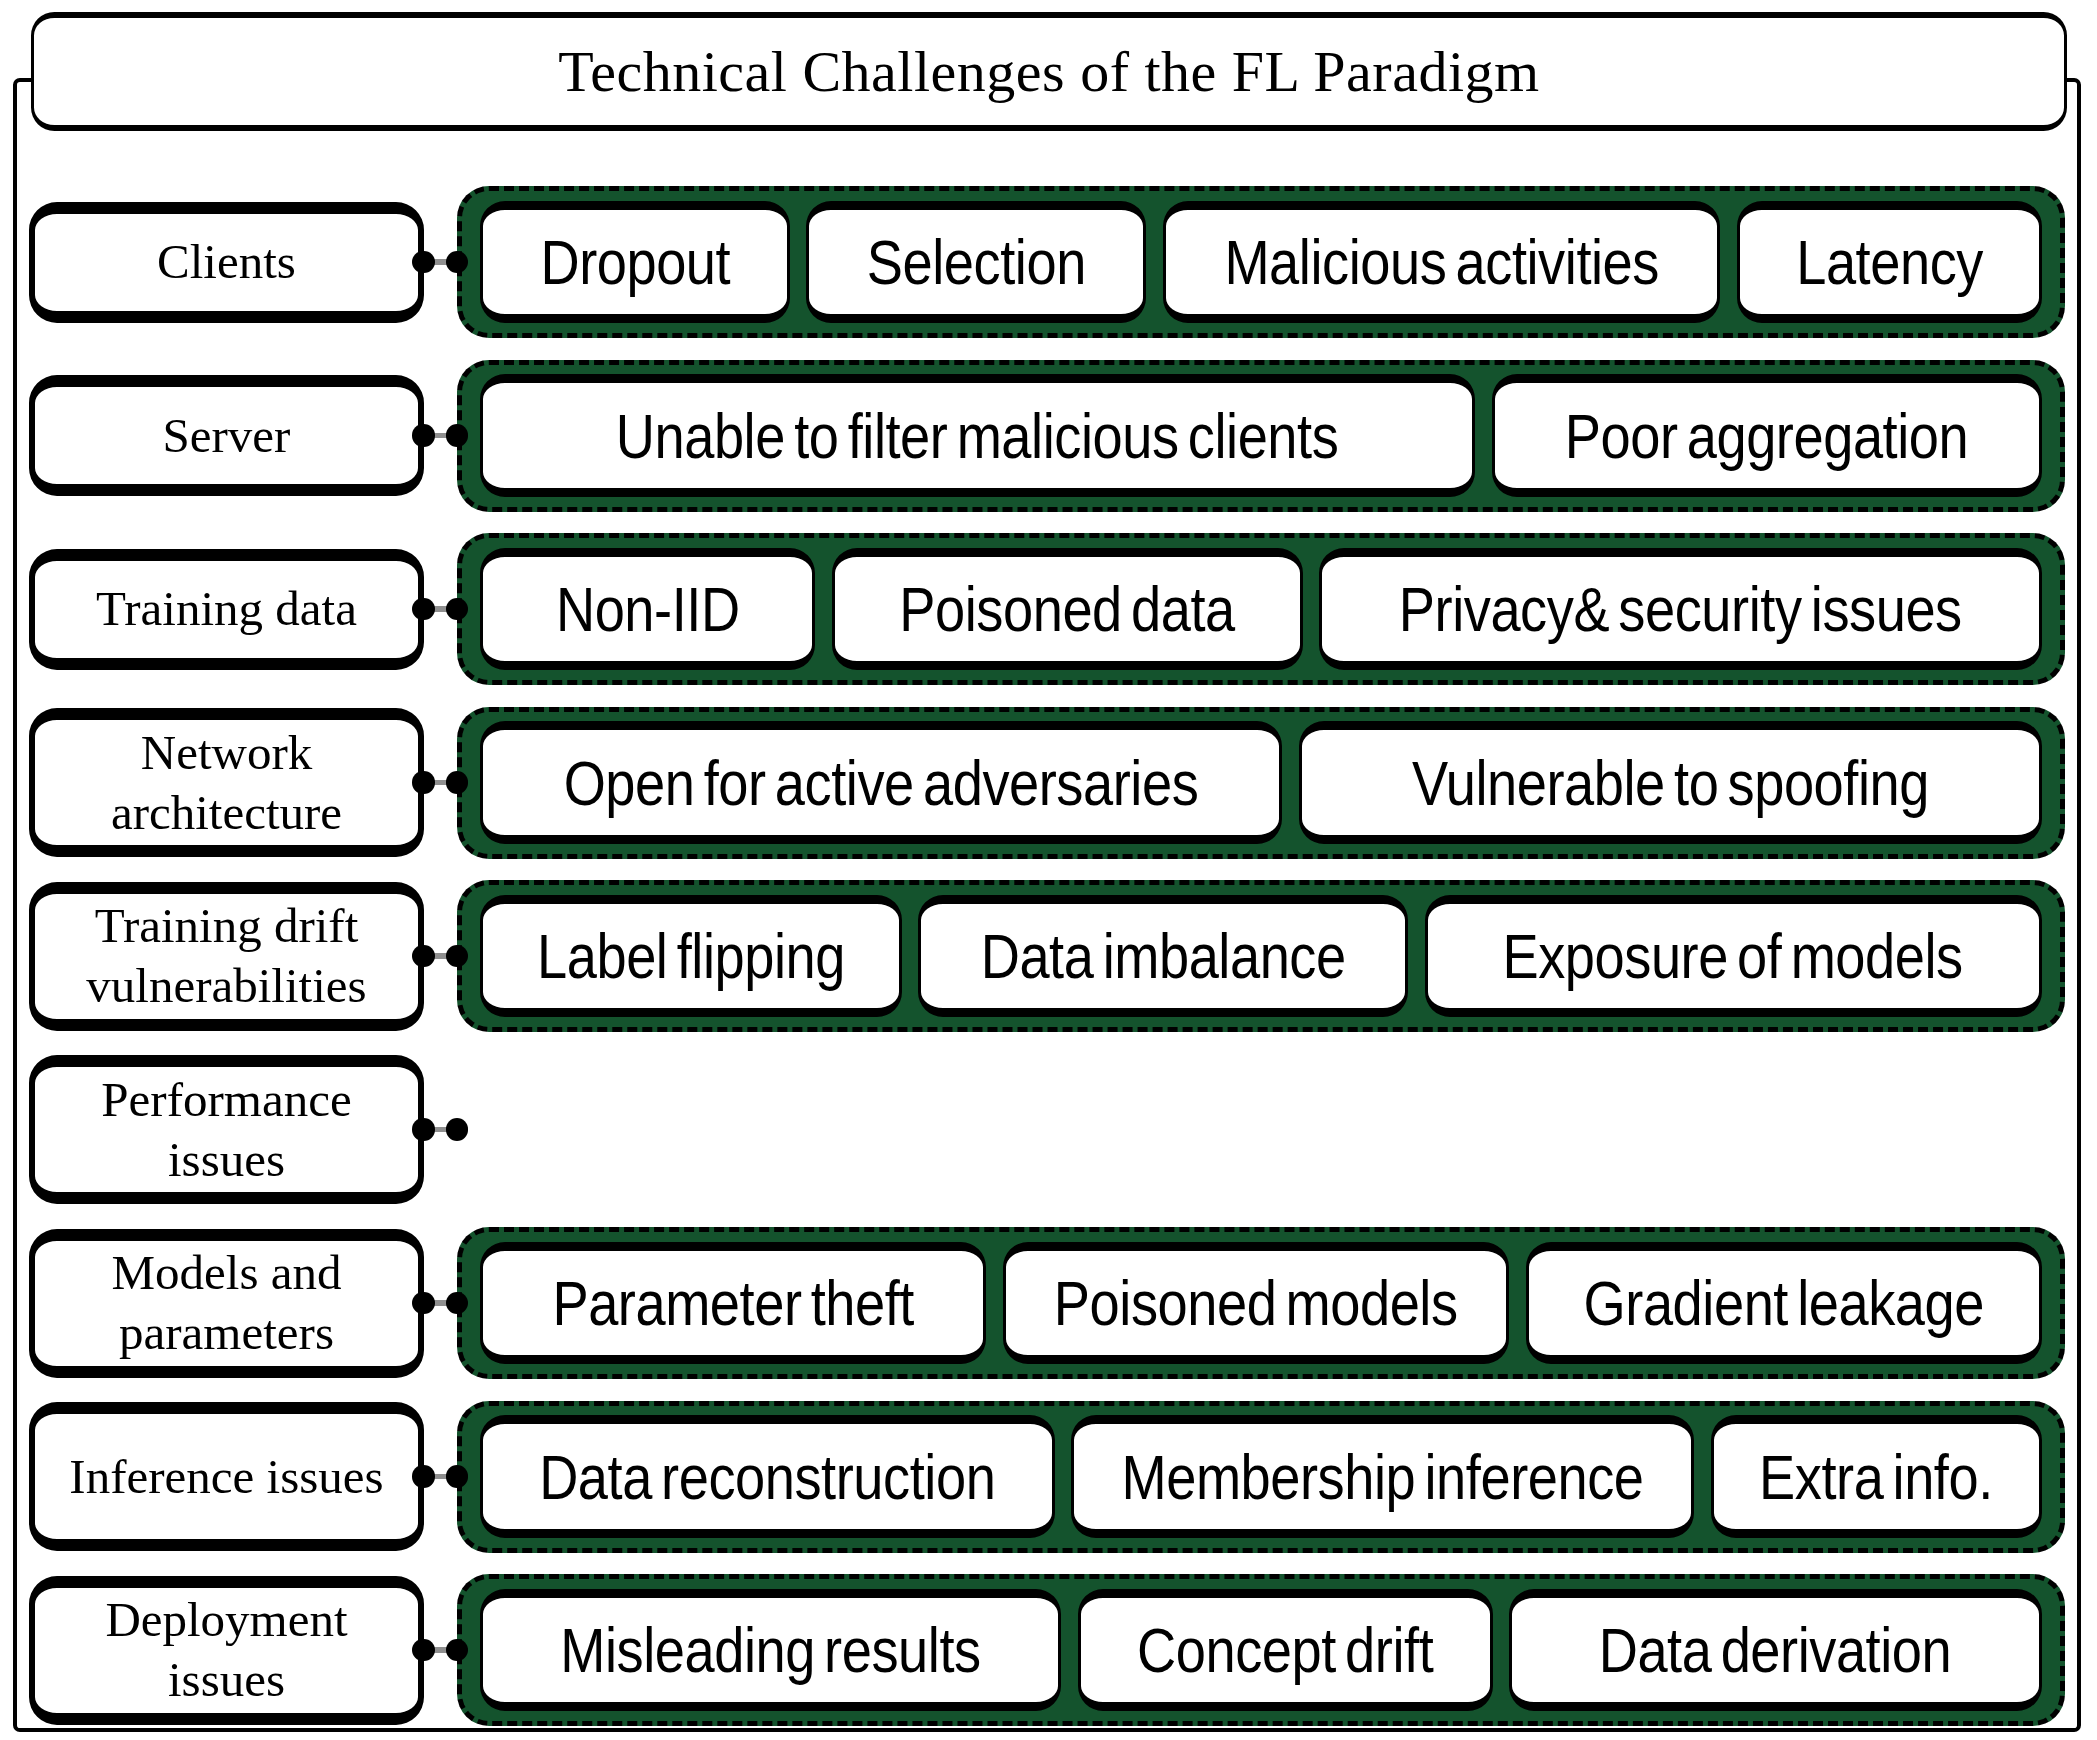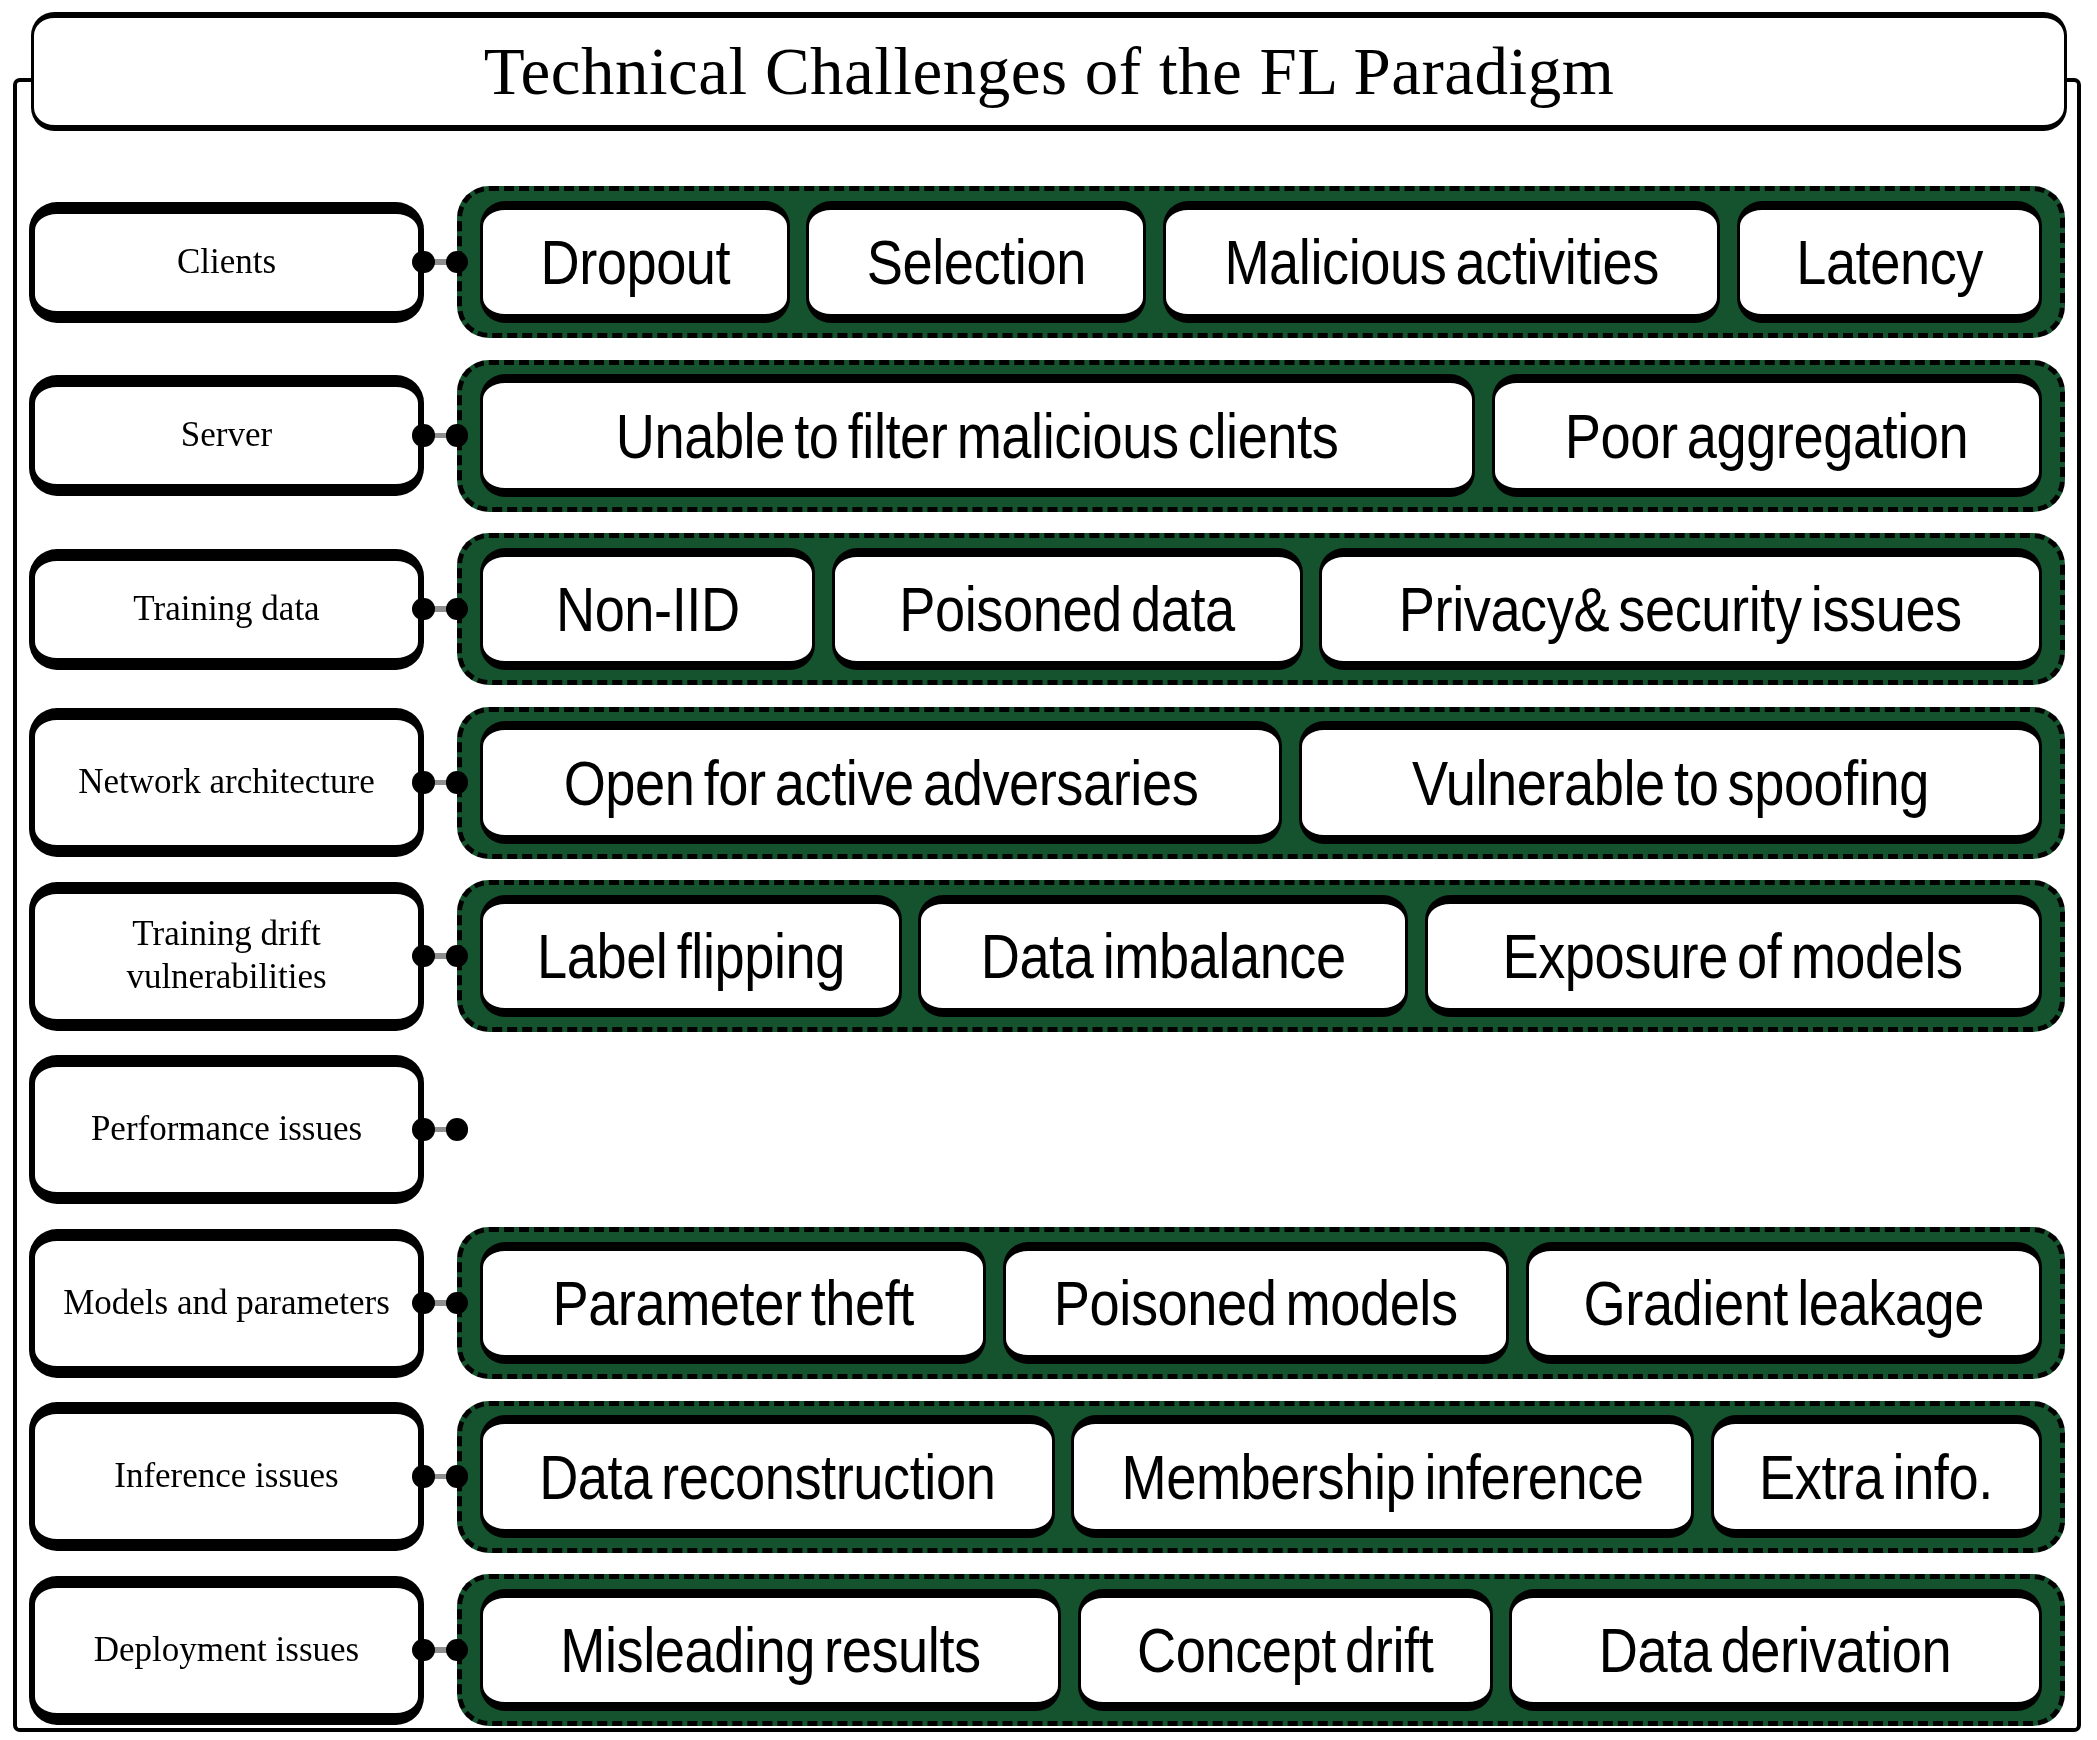"Technical Challenges of the FL" #title-box .title { font-size: 67px -> 58px }
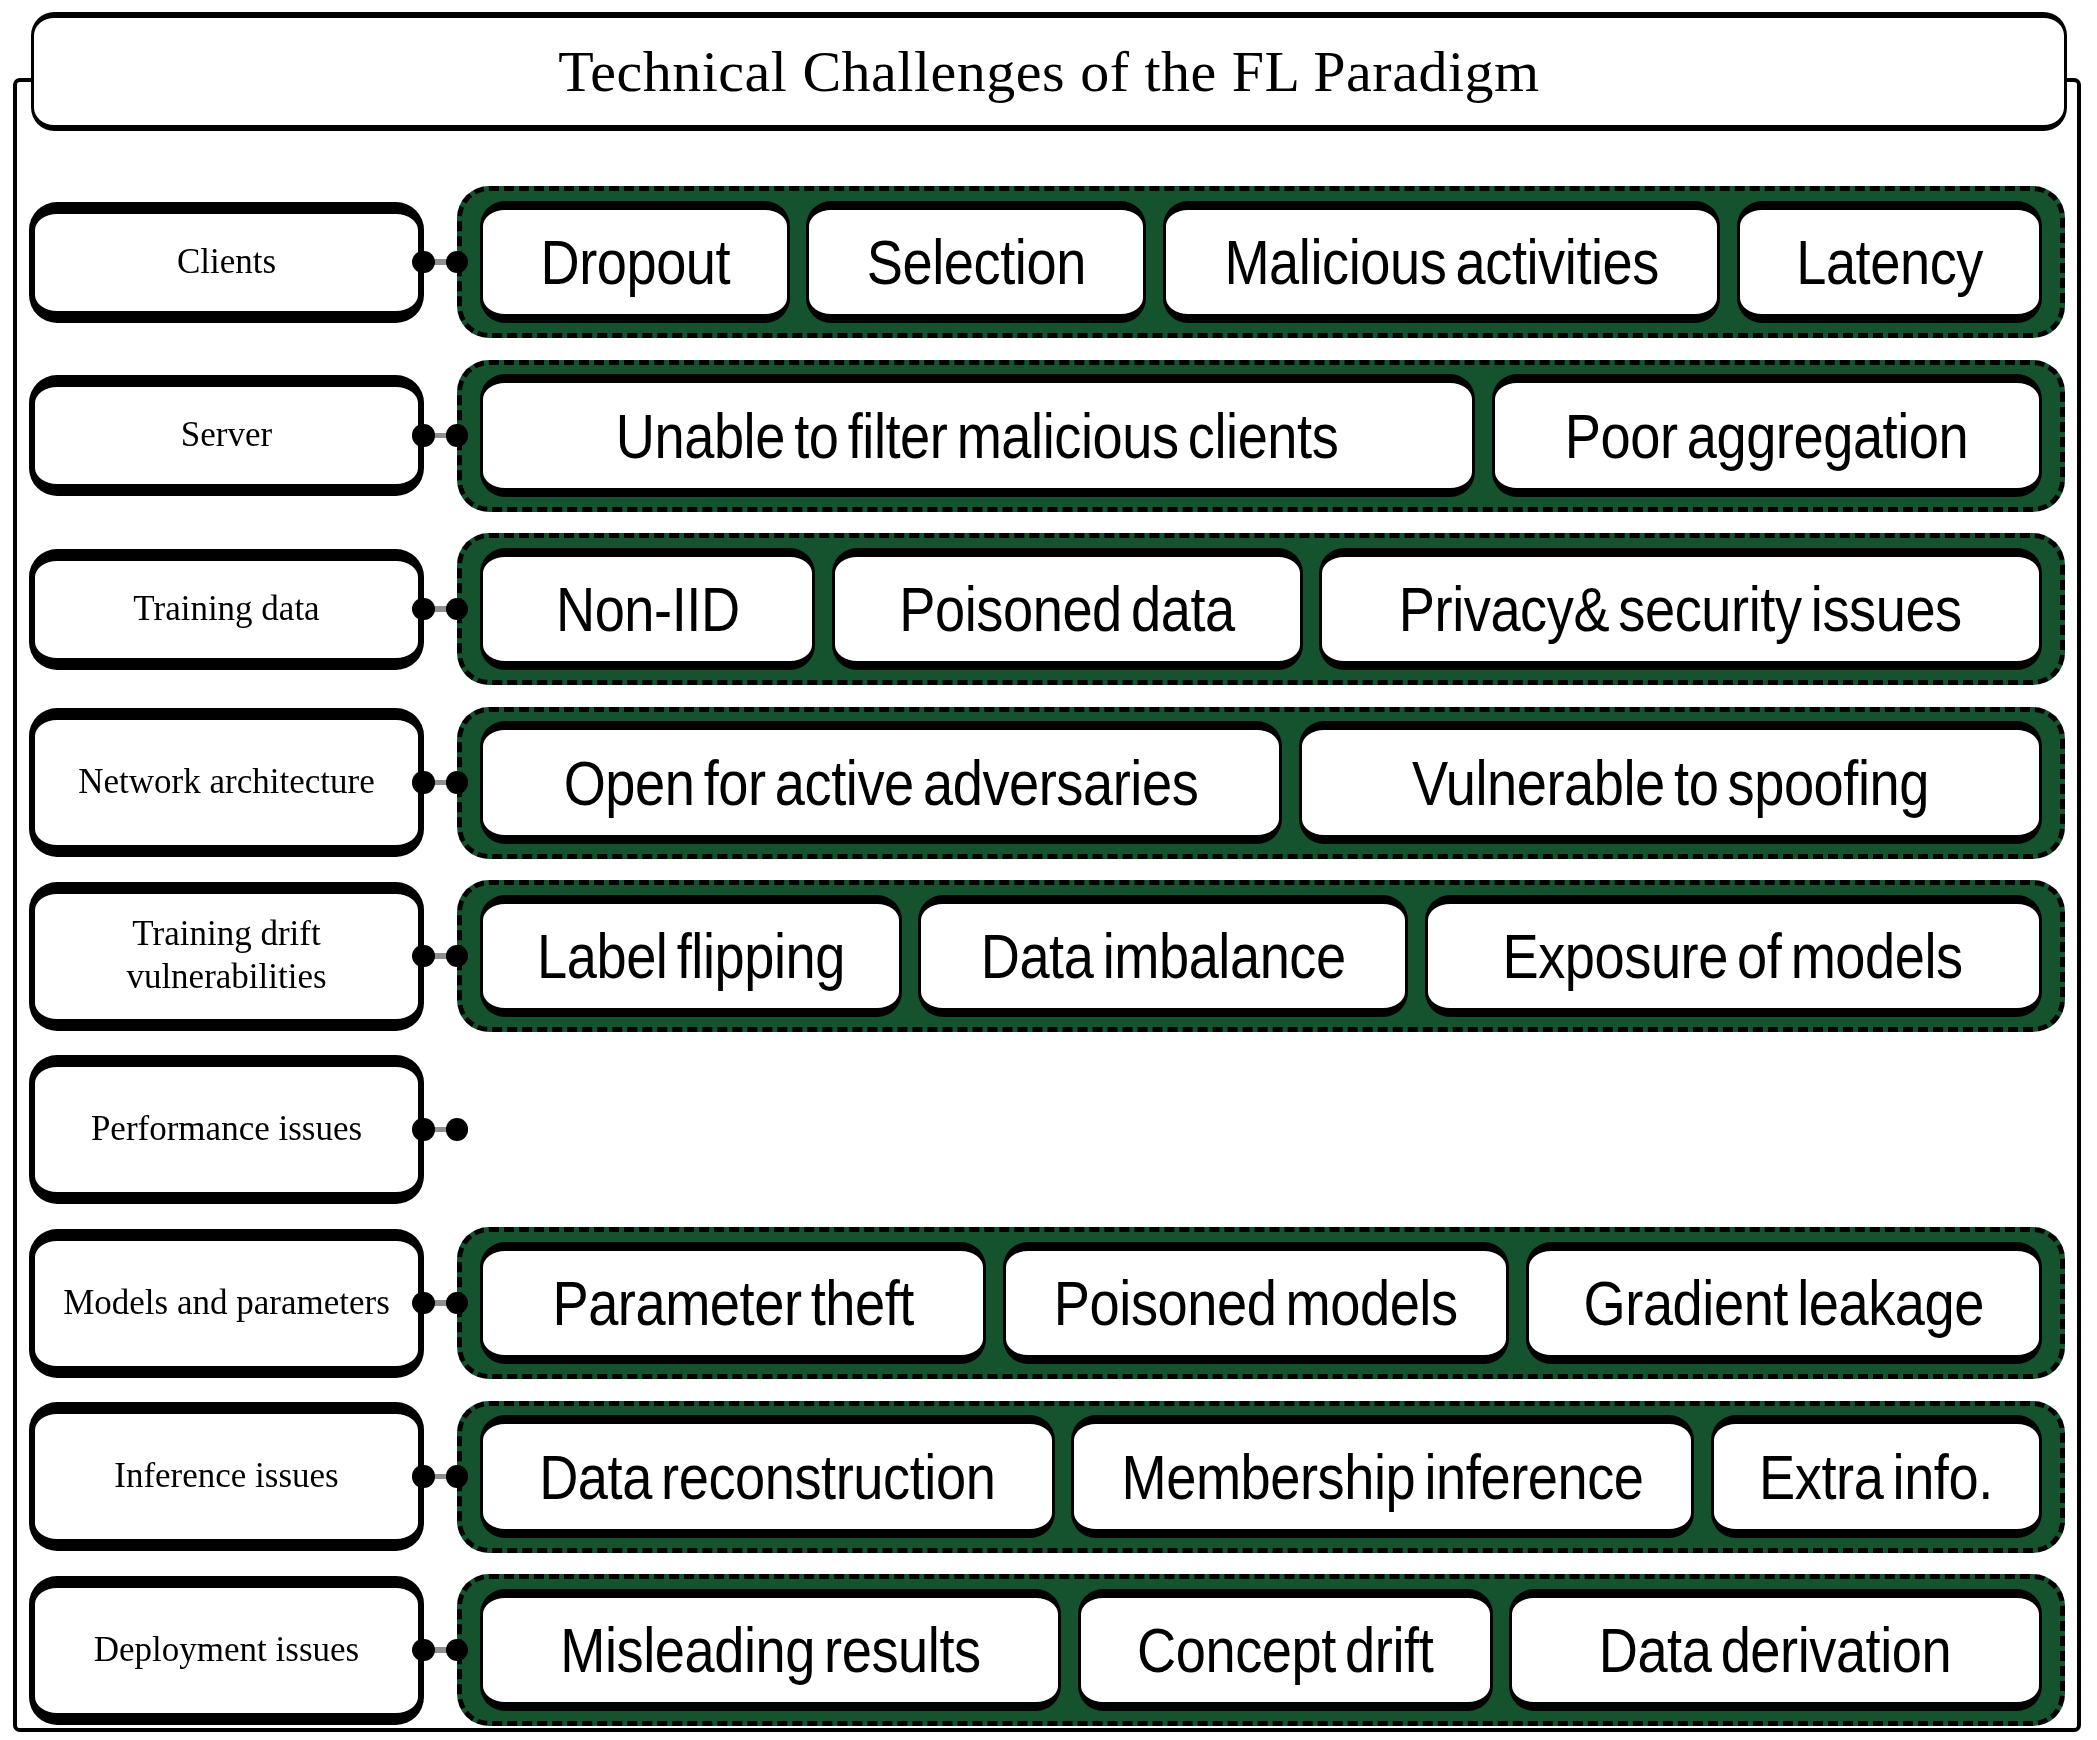"Clients" .cat-label { font-size: 35px -> 49px }
